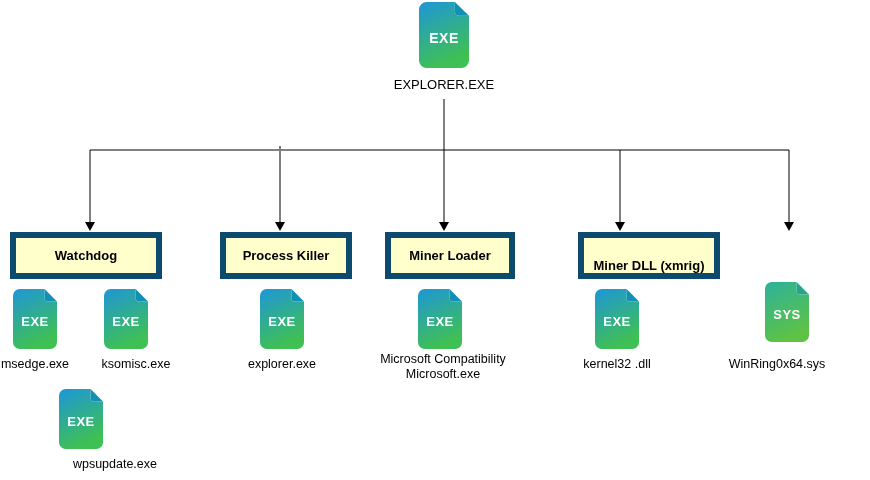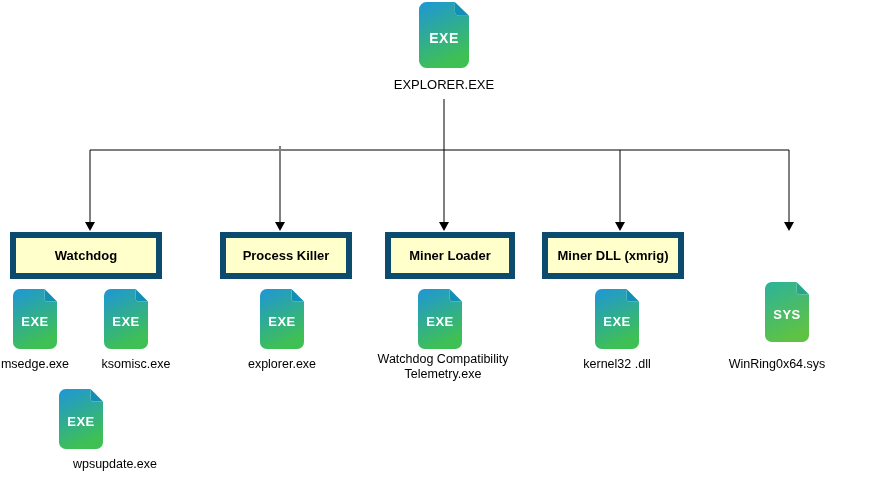"Miner DLL (xmrig)" div.node-box { align-items: none -> flex-end; left: 542px -> 578px }
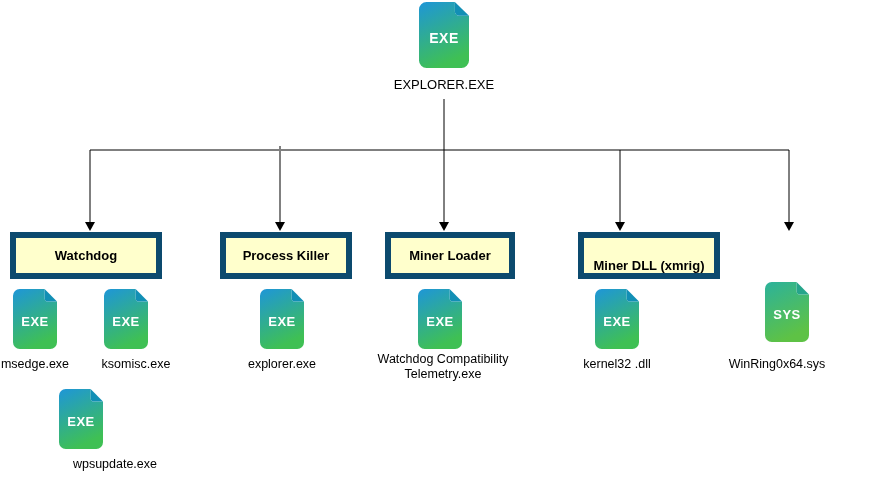"Watchdog Compatibility Telemetry.exe" div.file-label { text: Watchdog Compatibility Telemetry.exe -> Microsoft Compatibility Microsoft.exe }
